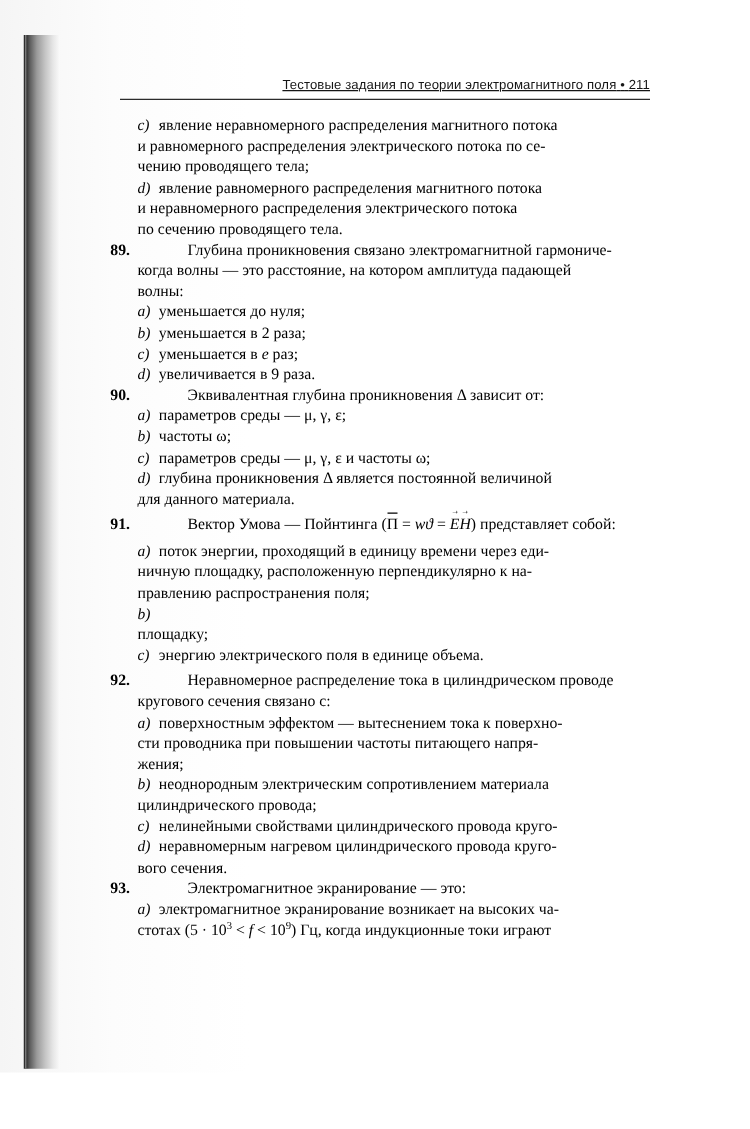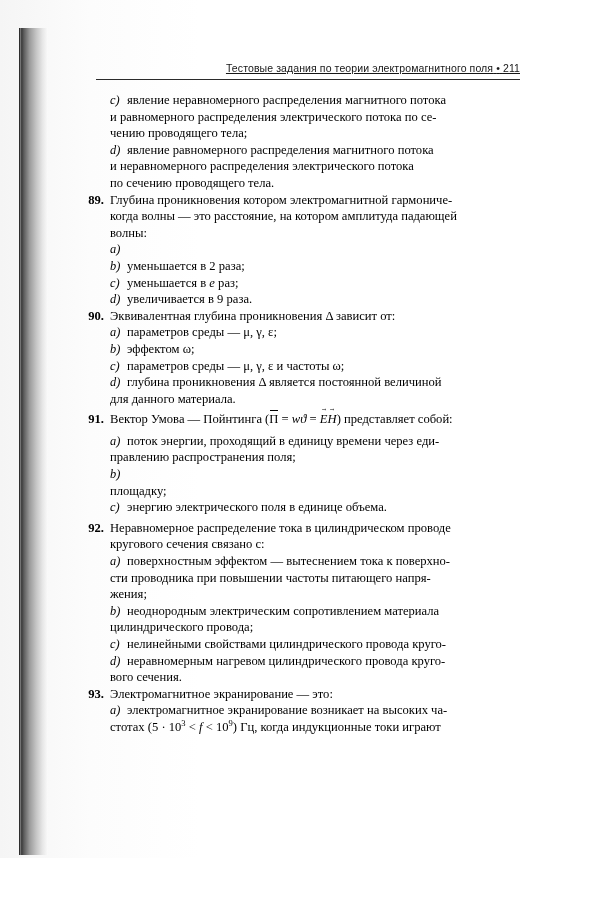"89." .q-block { gap: none -> 40px }
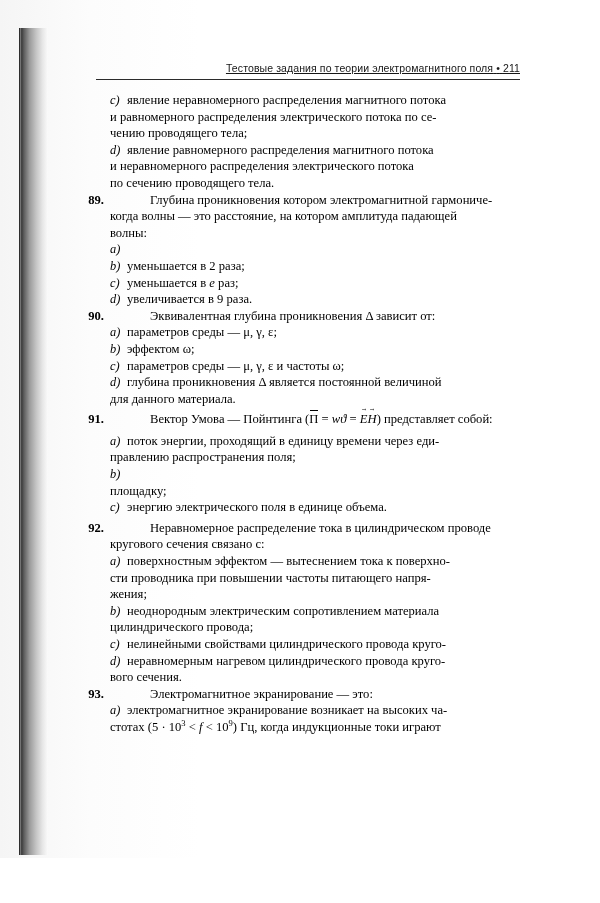"Глубина проникновения котором" span.q-stem { text: котором -> связано }
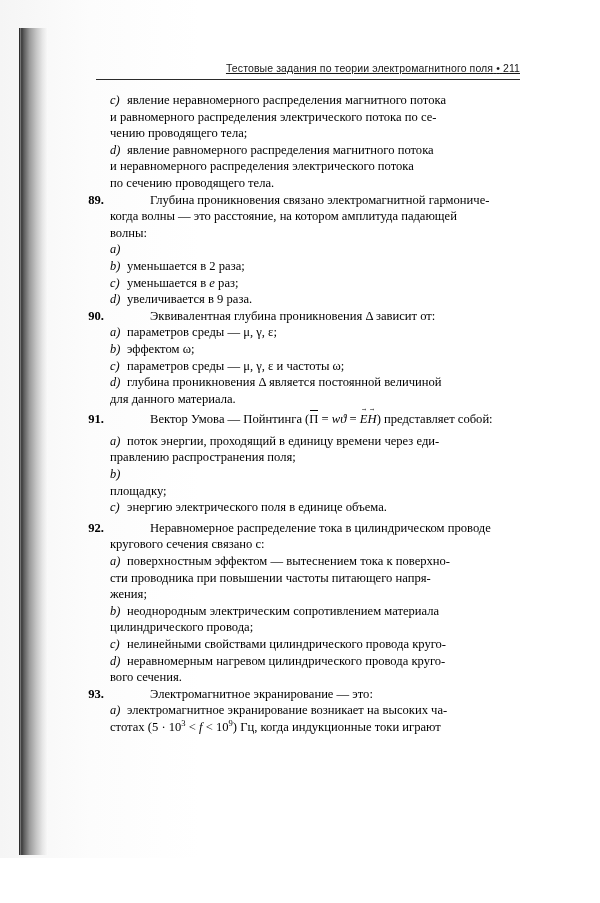"уменьшается до нуля;" span.opt-text { html: none -> <span>уменьшается до нуля;</span> }
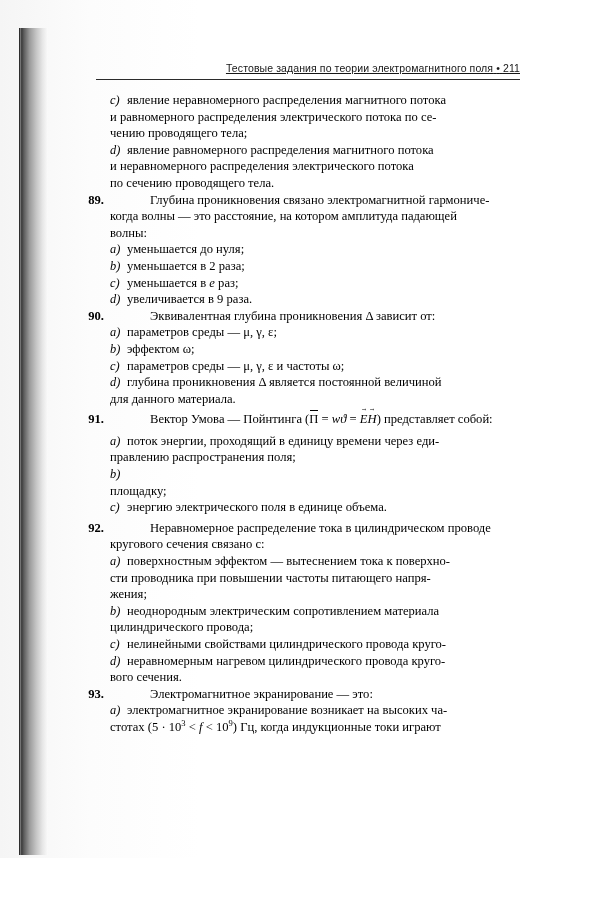"эффектом ω;" span.opt-text { text: эффектом -> частоты }
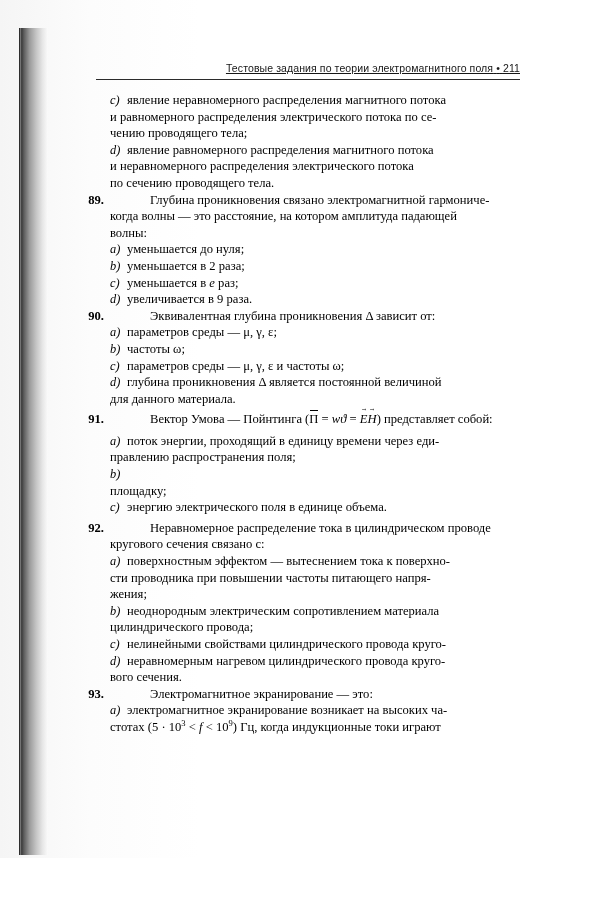"ничную площадку, расположенную" div.cont { html: none -> <div>ничную площадку, расположенную перпендикулярно к на-</div> }
